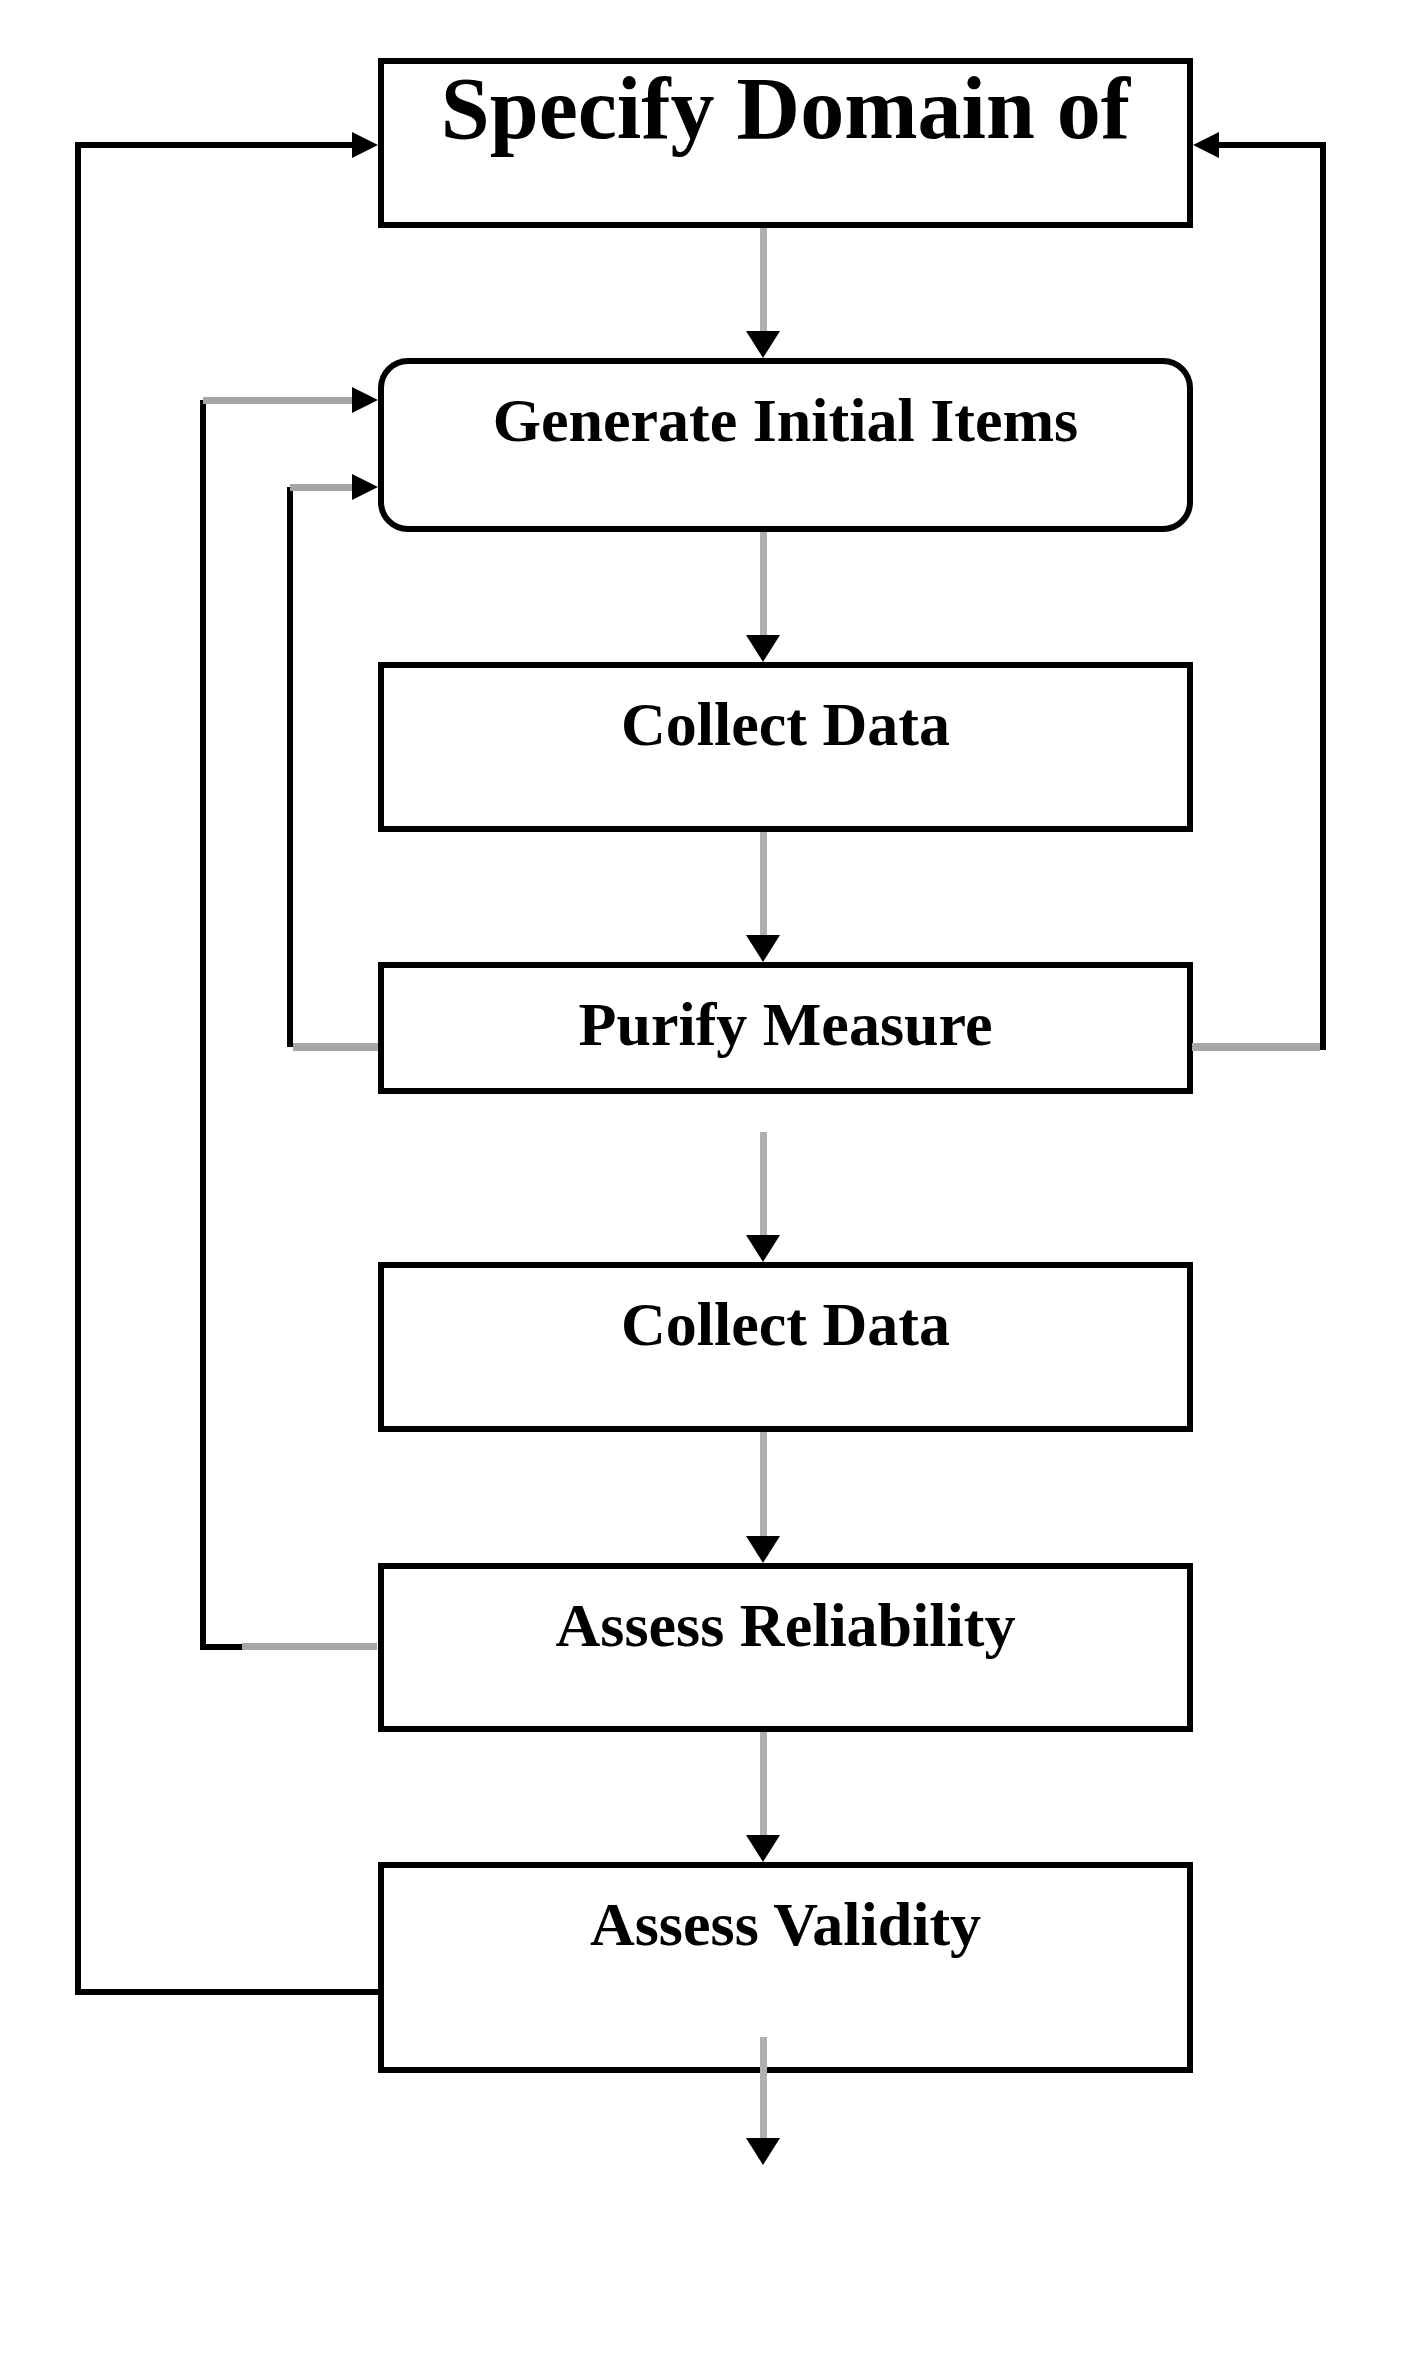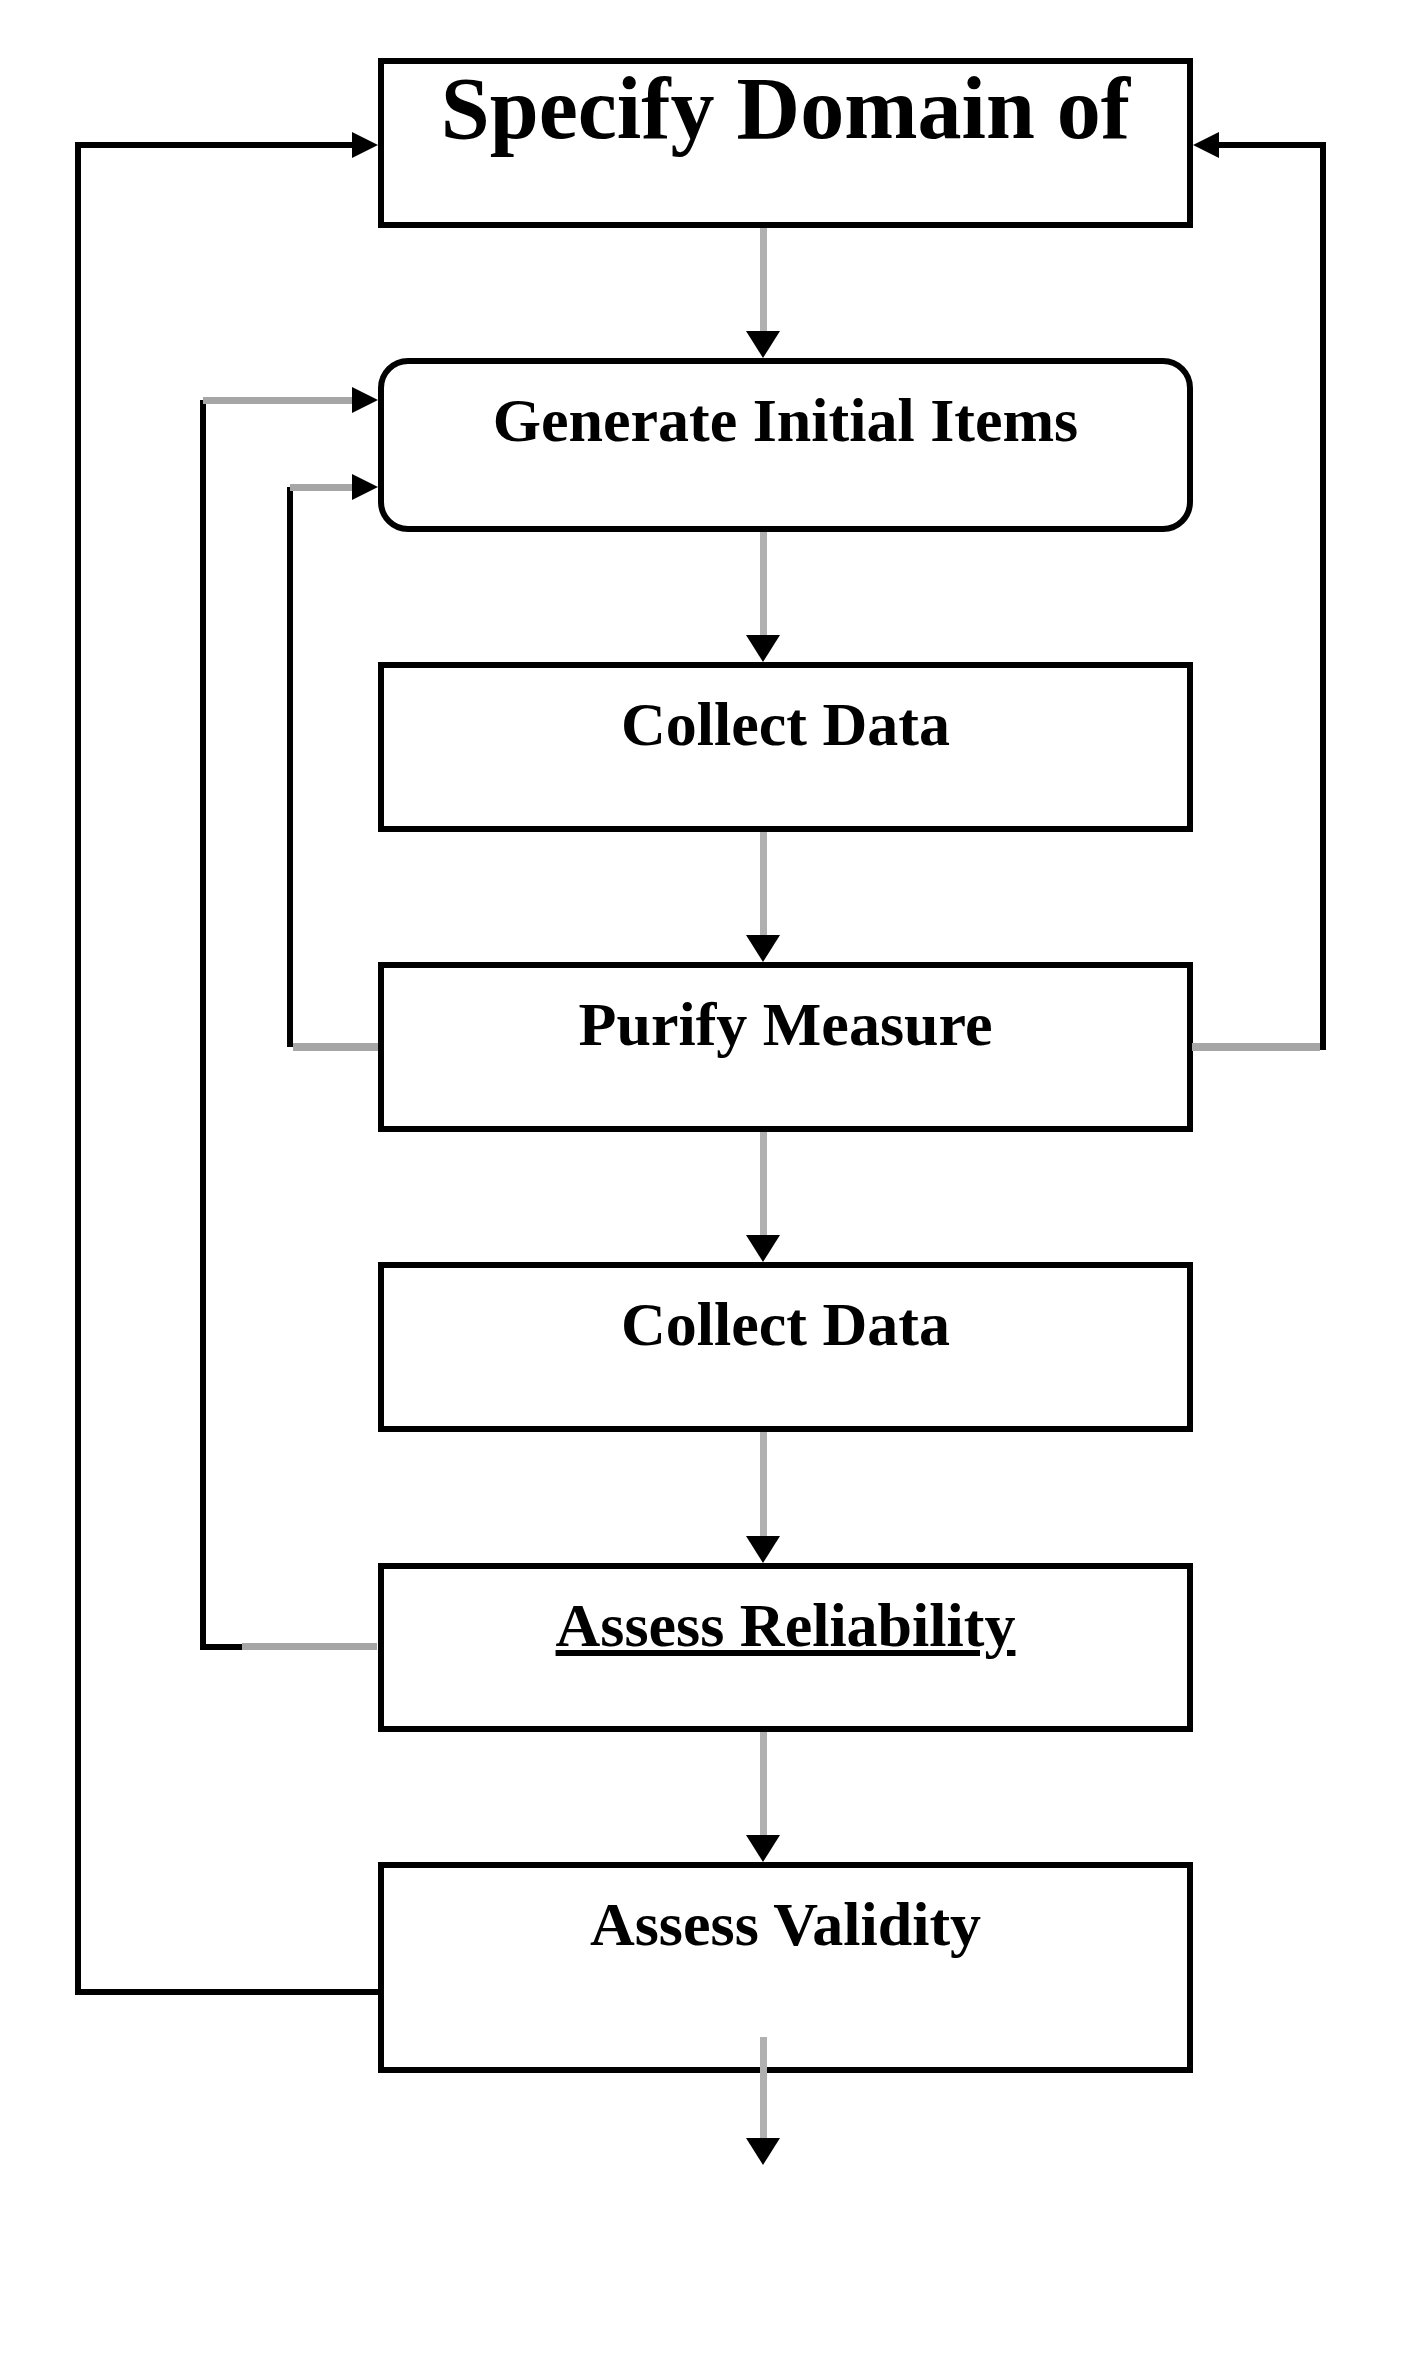"Purify Measure" div.node { height: 170px -> 132px }
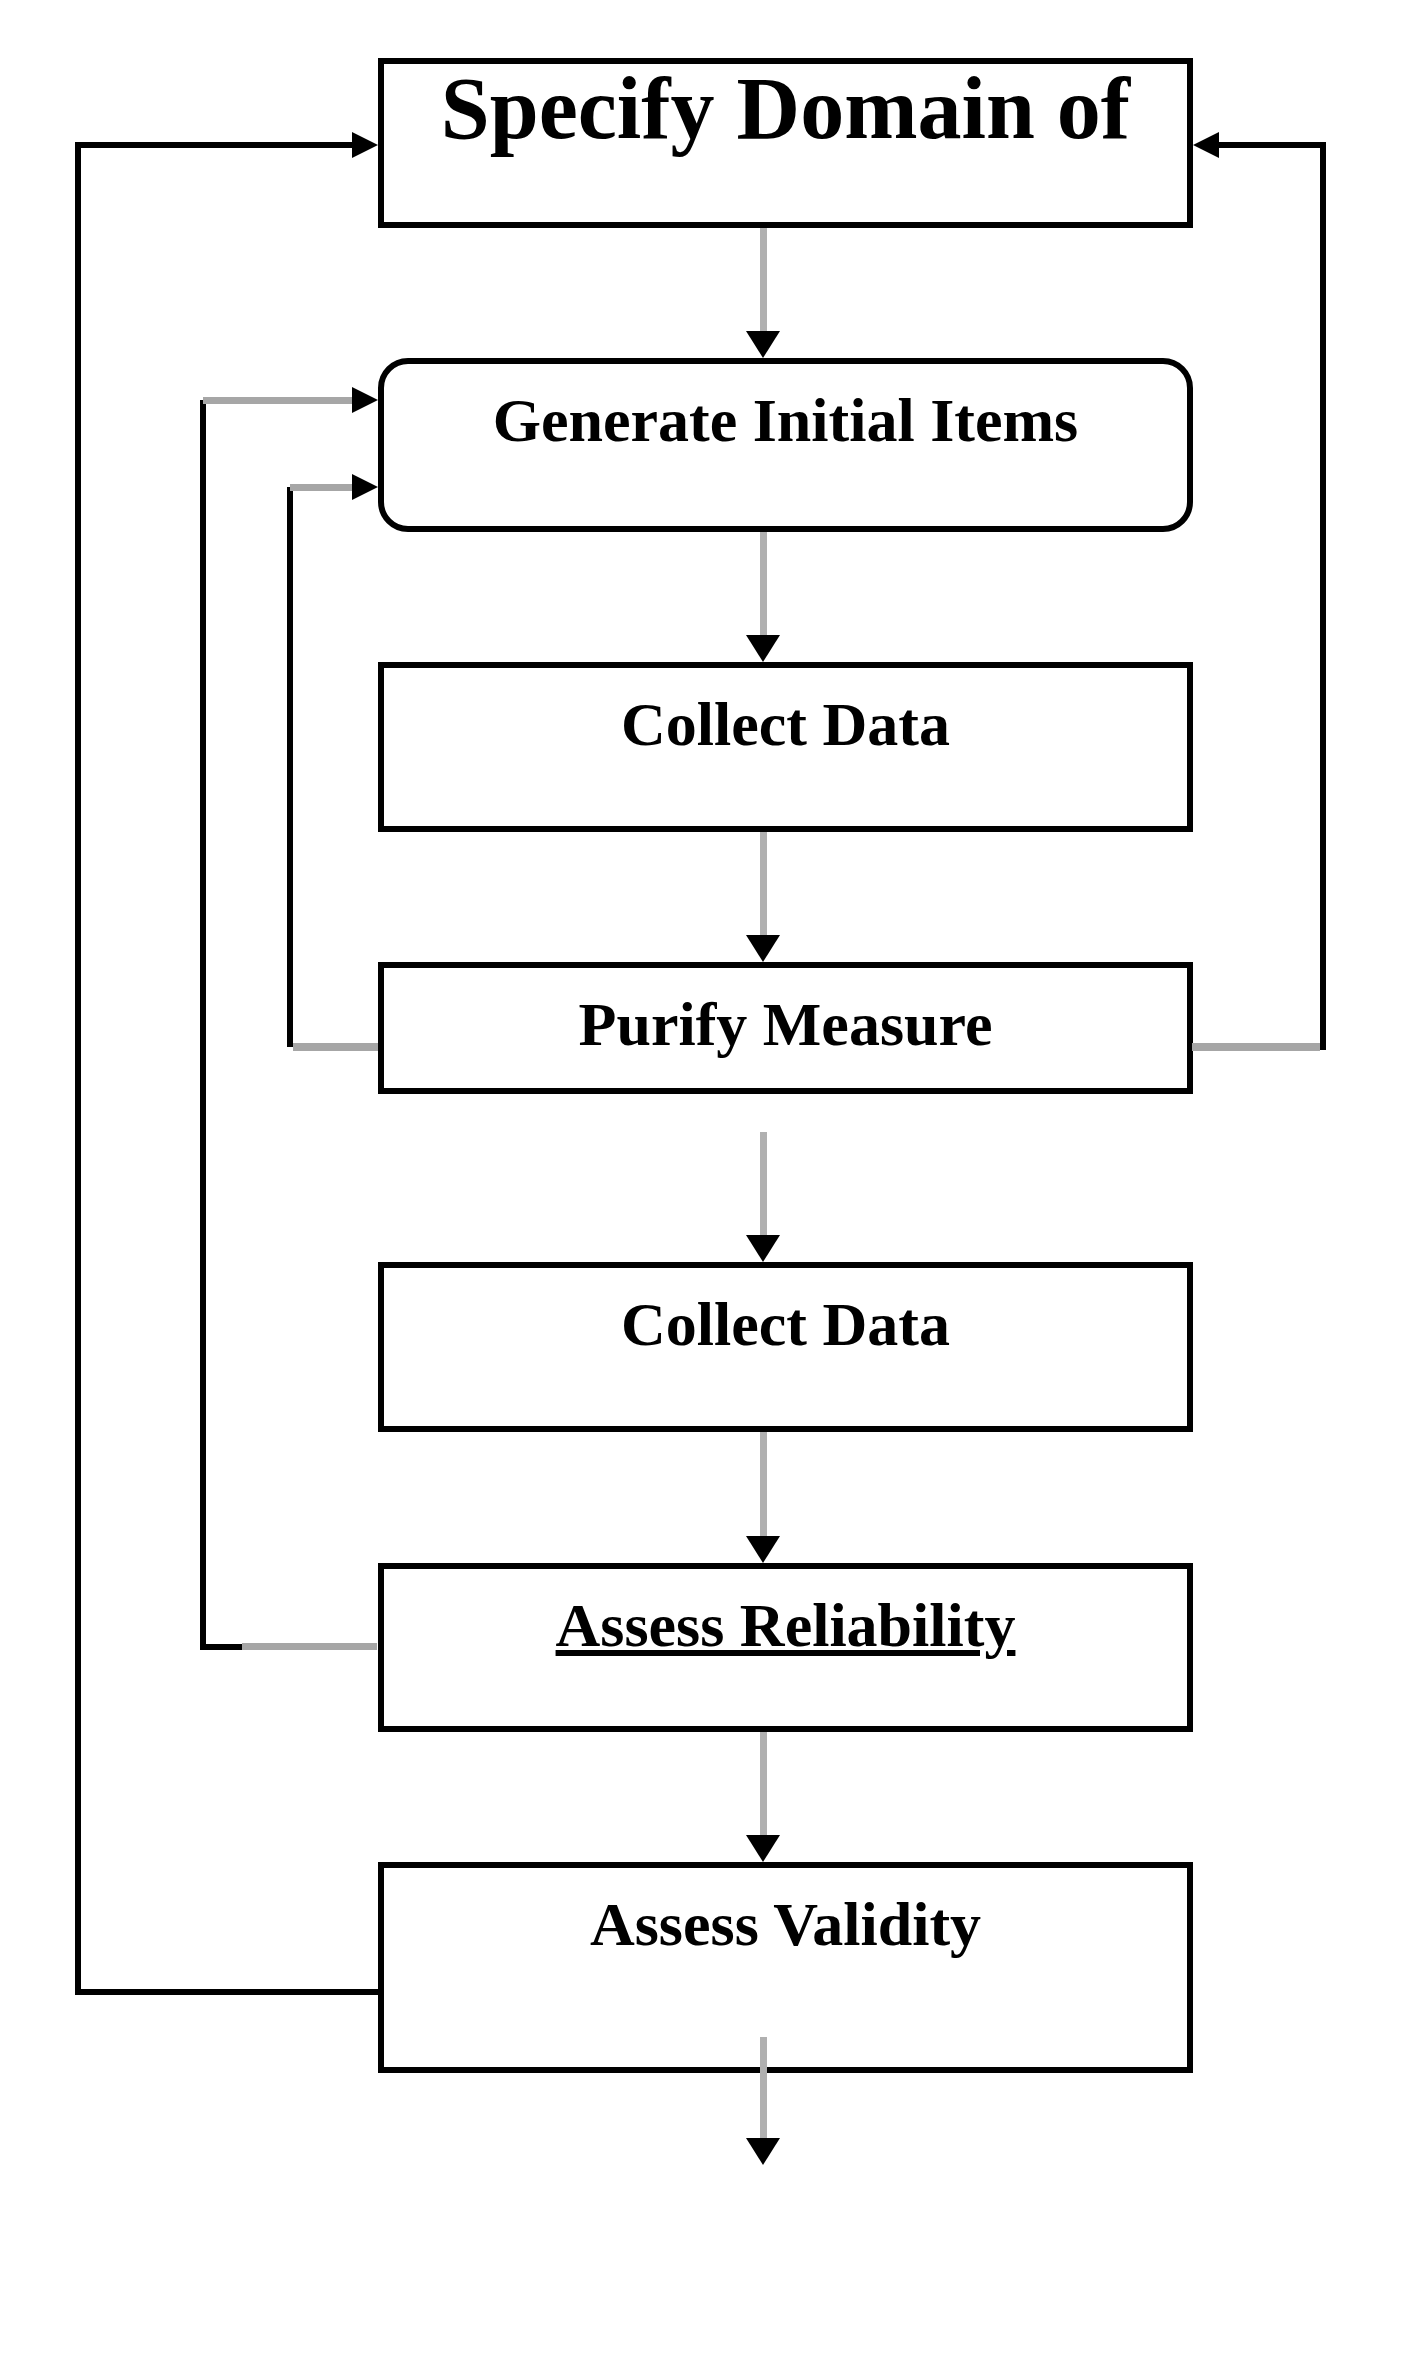"Assess Reliability" div.node { text-decoration: underline -> none }
